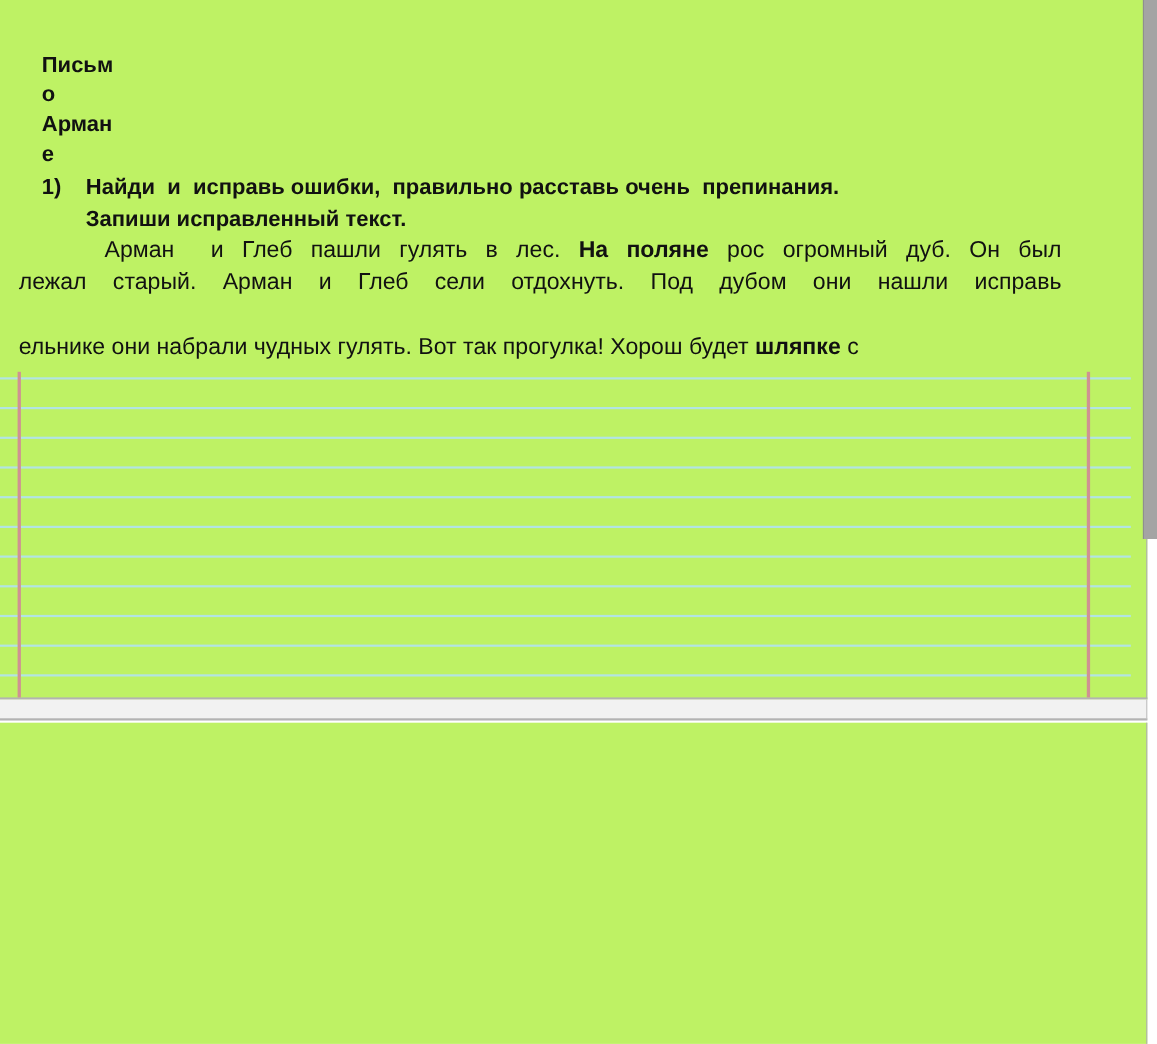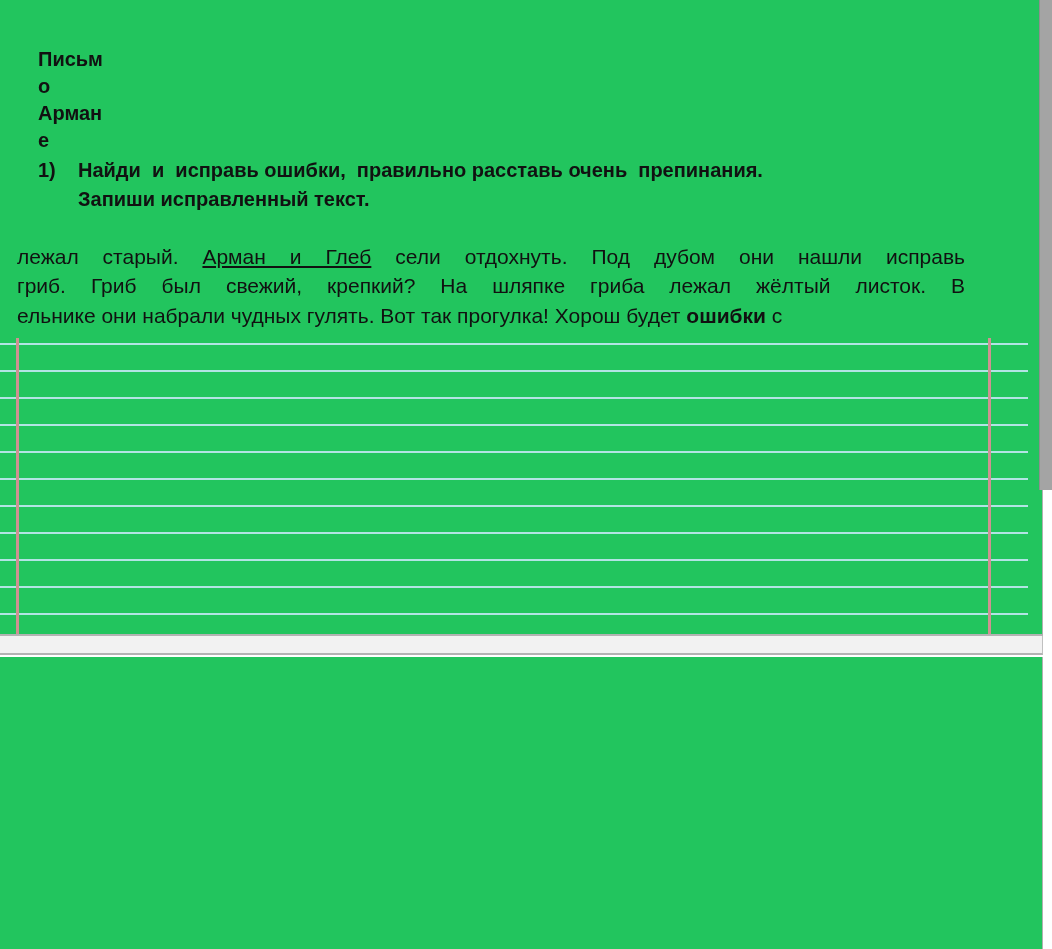"Письм" .page { background: #22c55e -> #bef264 }
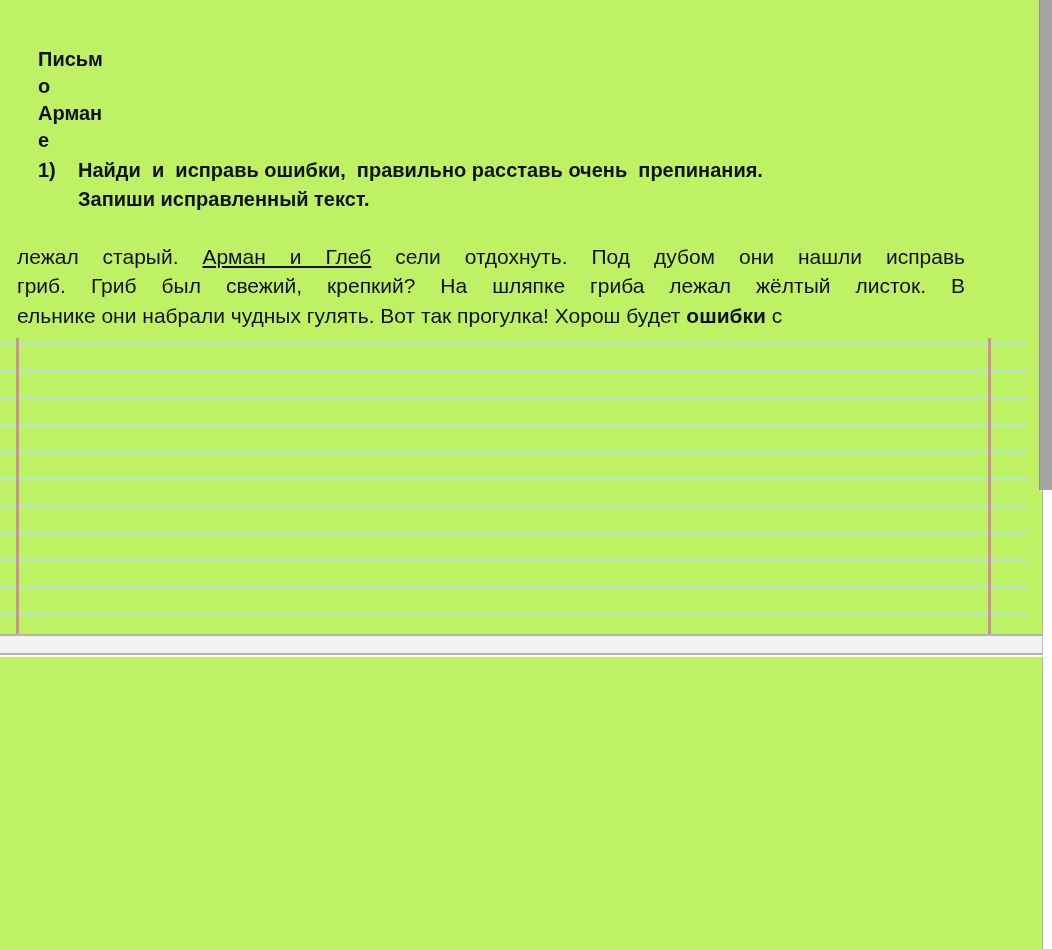"Арман и Глеб пашли гулять" div.pline { html: none -> <div><span>Арман и Глеб пашли гулять в лес. </span><span>На поляне</span><span> рос огромный дуб. Он был</span></div> }
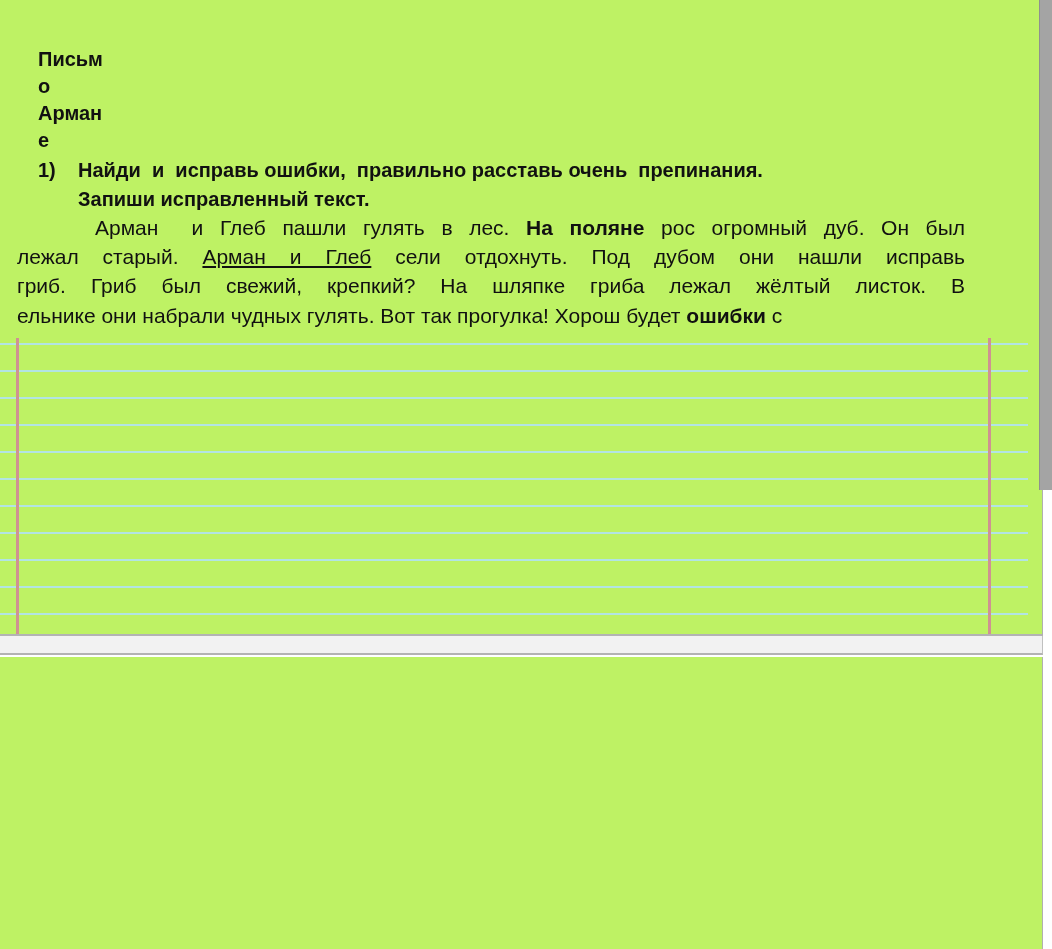"Арман и Глеб" span { text-decoration: underline -> none }
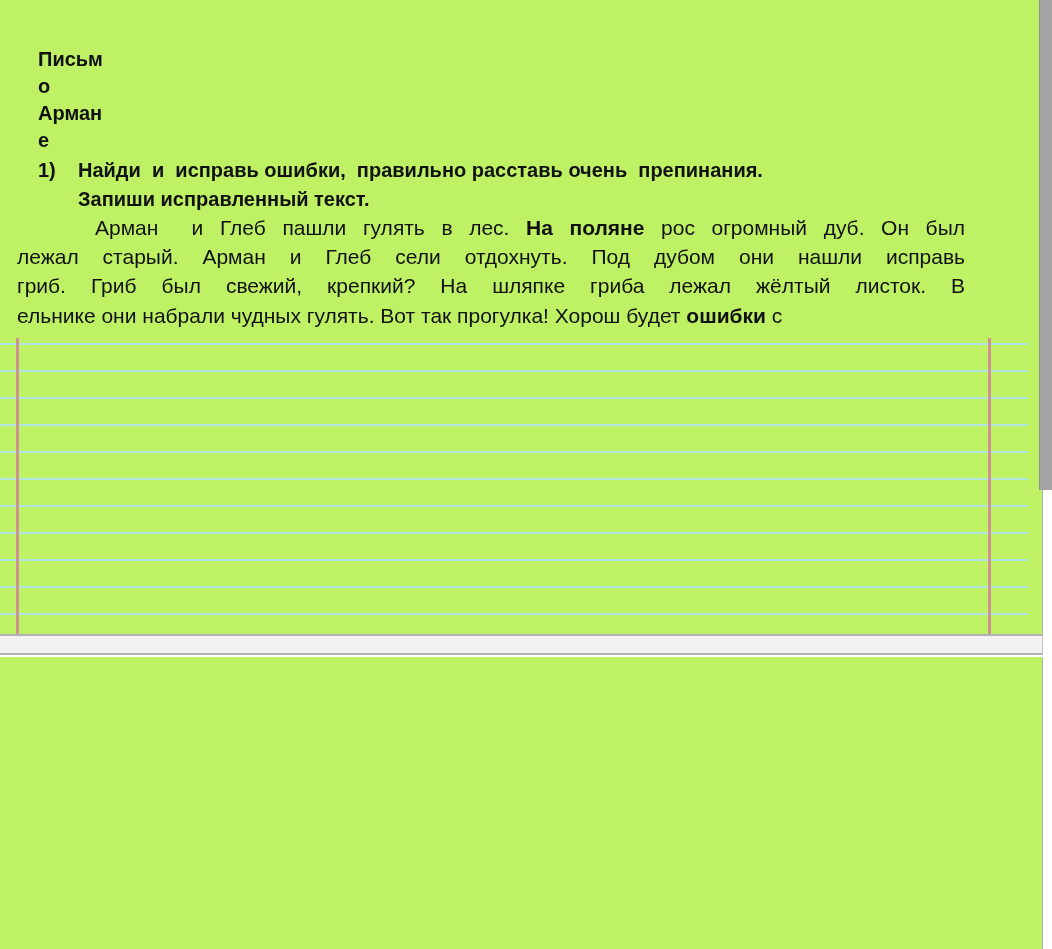"гриб. Гриб был свежий, крепкий?" div.pline { html: <div><span>гриб. Гриб был свежий, крепкий? На шляпке гриба лежал жёлтый листок. В</span></div> -> none }
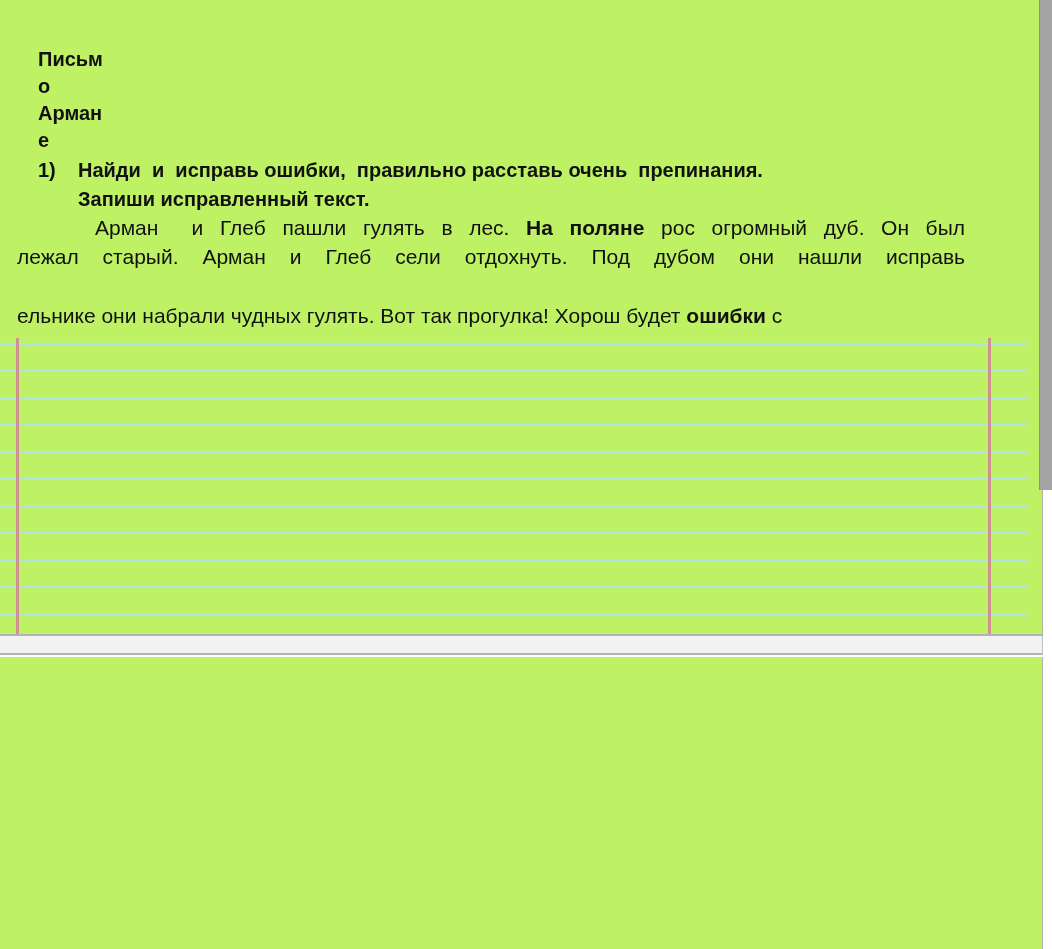"ошибки" span { text: ошибки -> шляпке }
